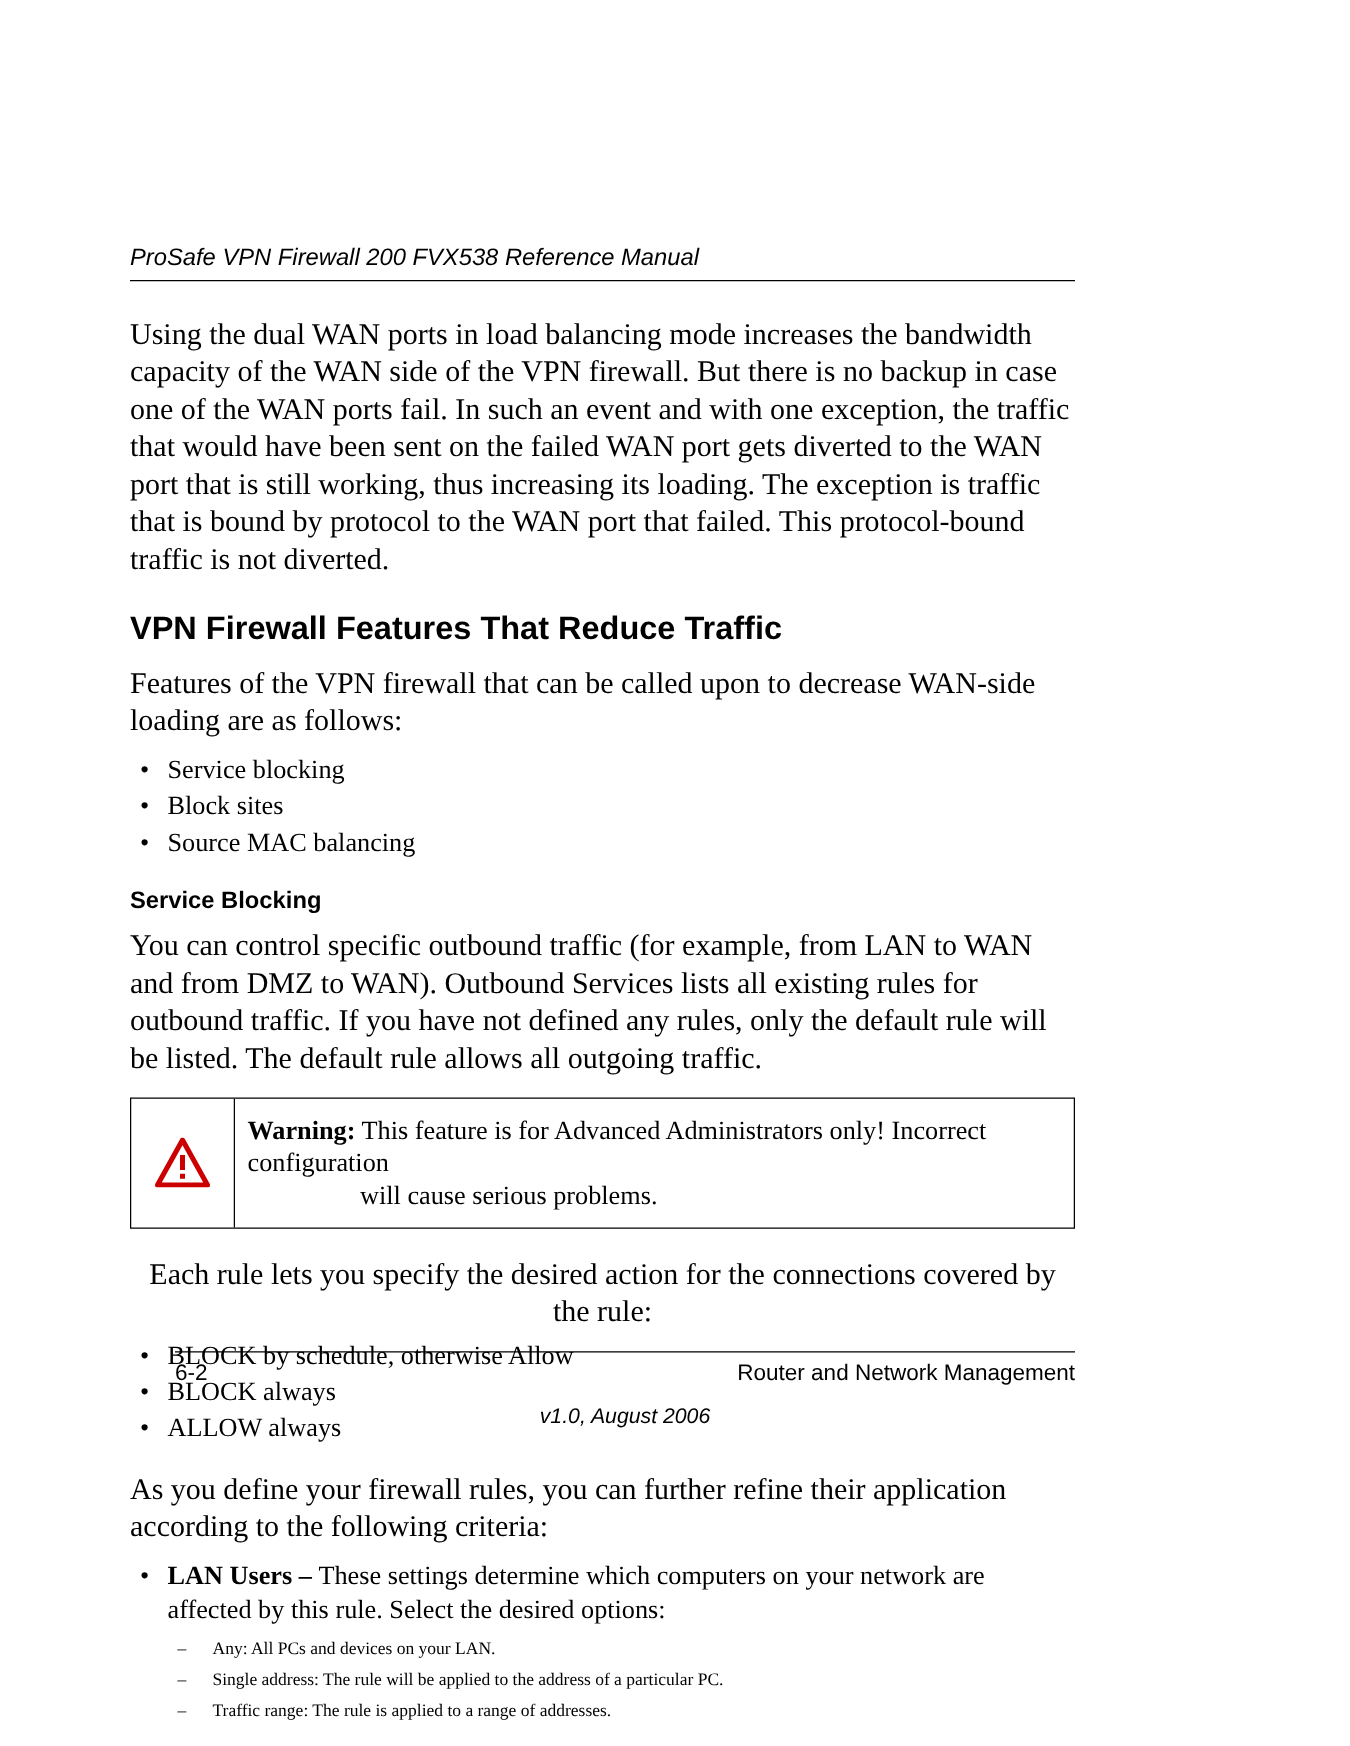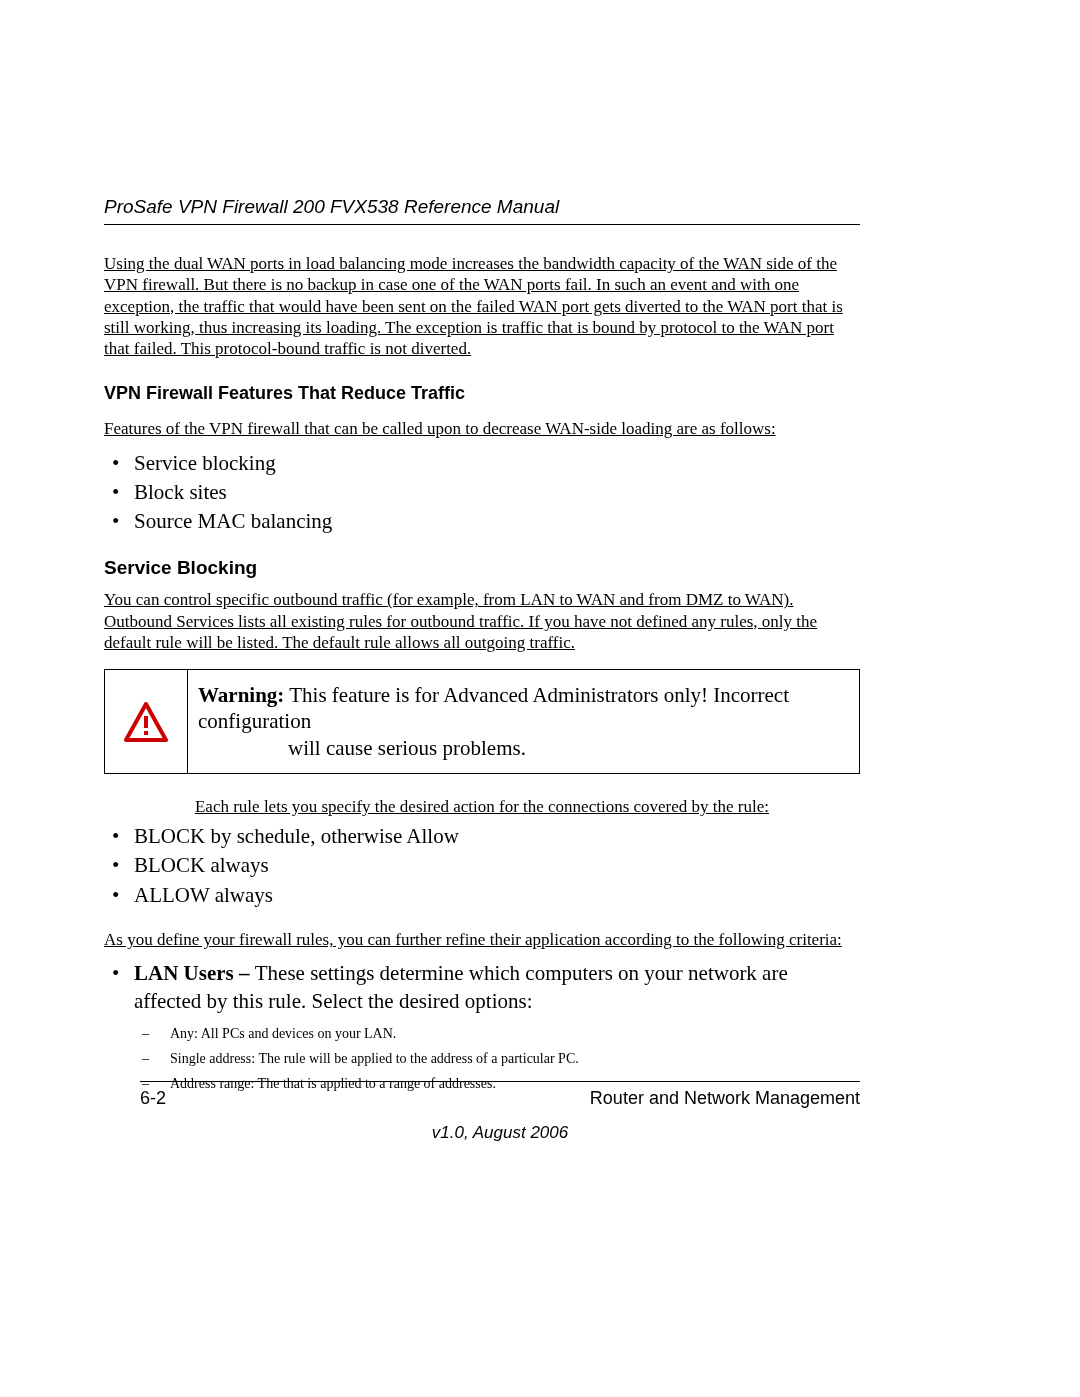"Using the dual WAN ports" .body-text { font-size: 17px -> 24px; text-decoration: underline -> none }
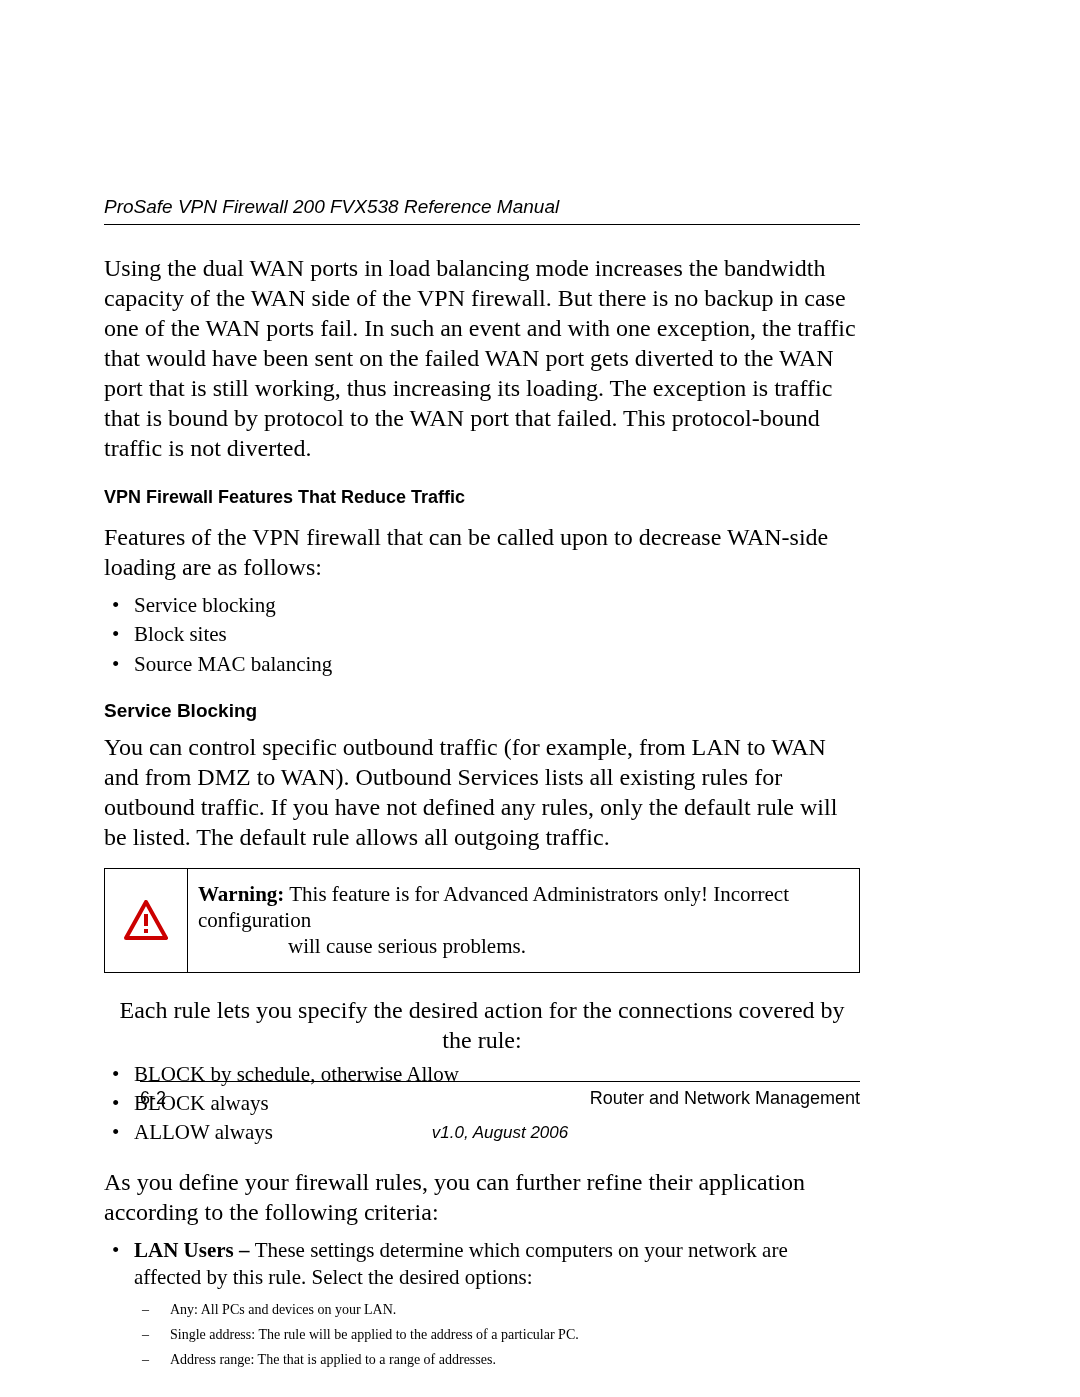"VPN Firewall Features That Reduce" h2.section-heading { font-size: 18px -> 26px }
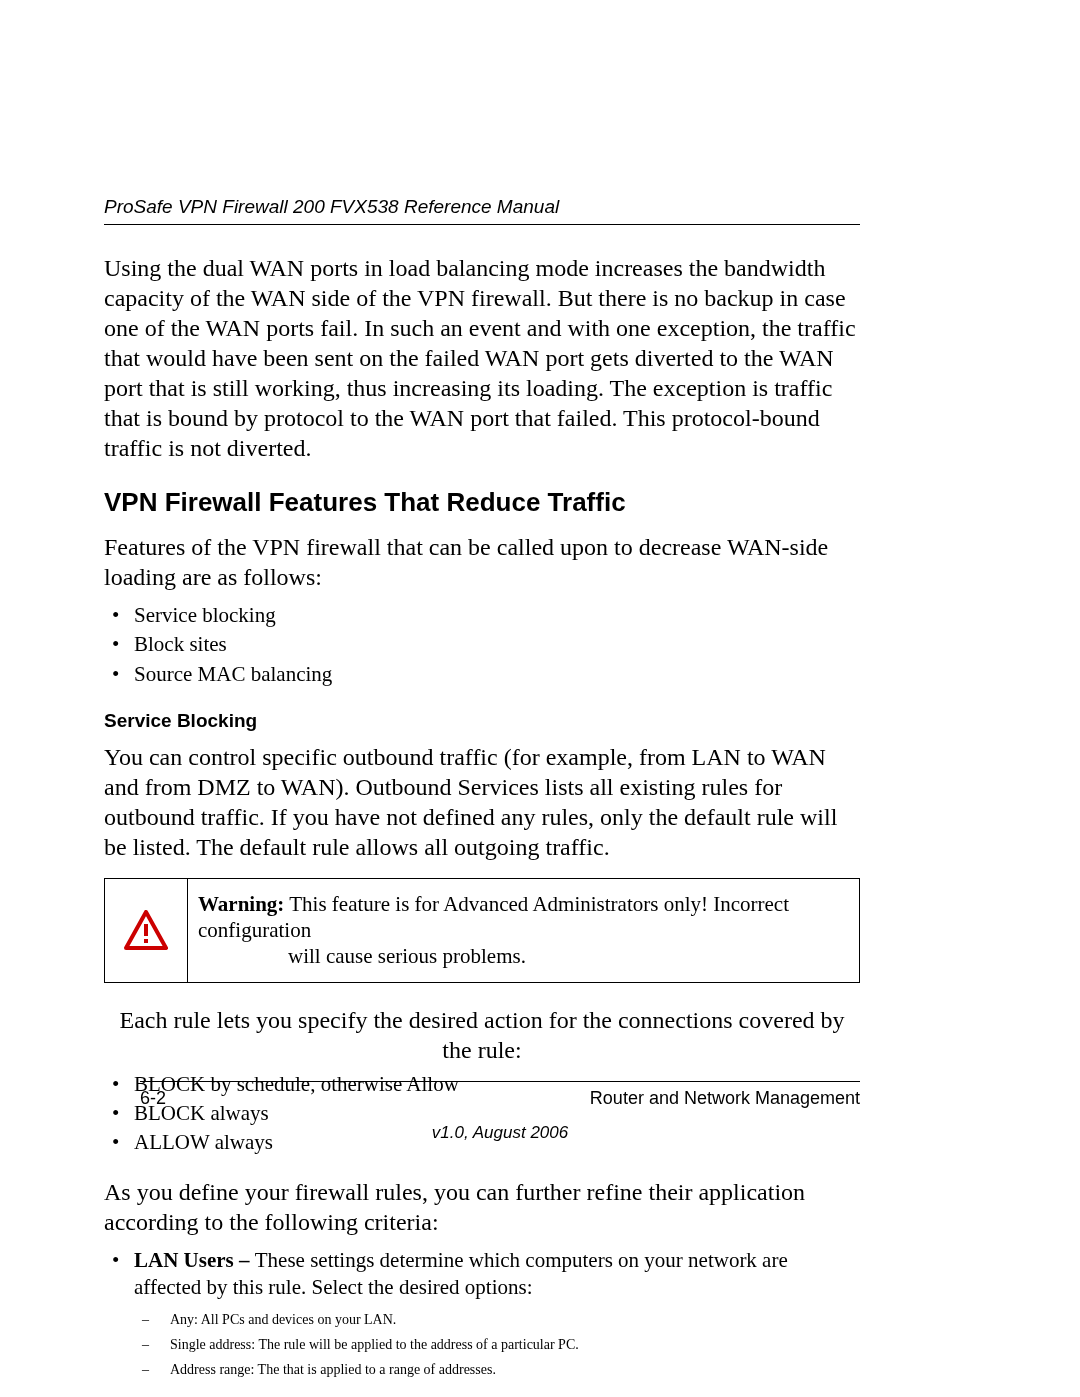"Address range: The that is" li { text: Address range: The that -> Traffic range: The rule }
